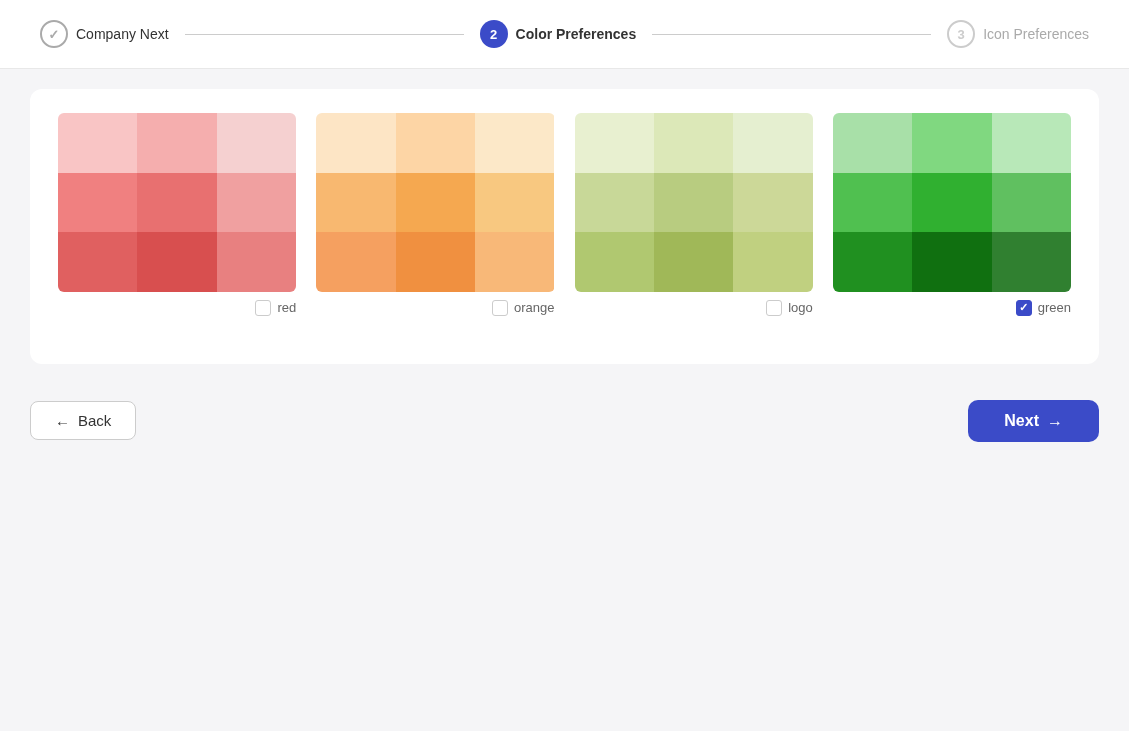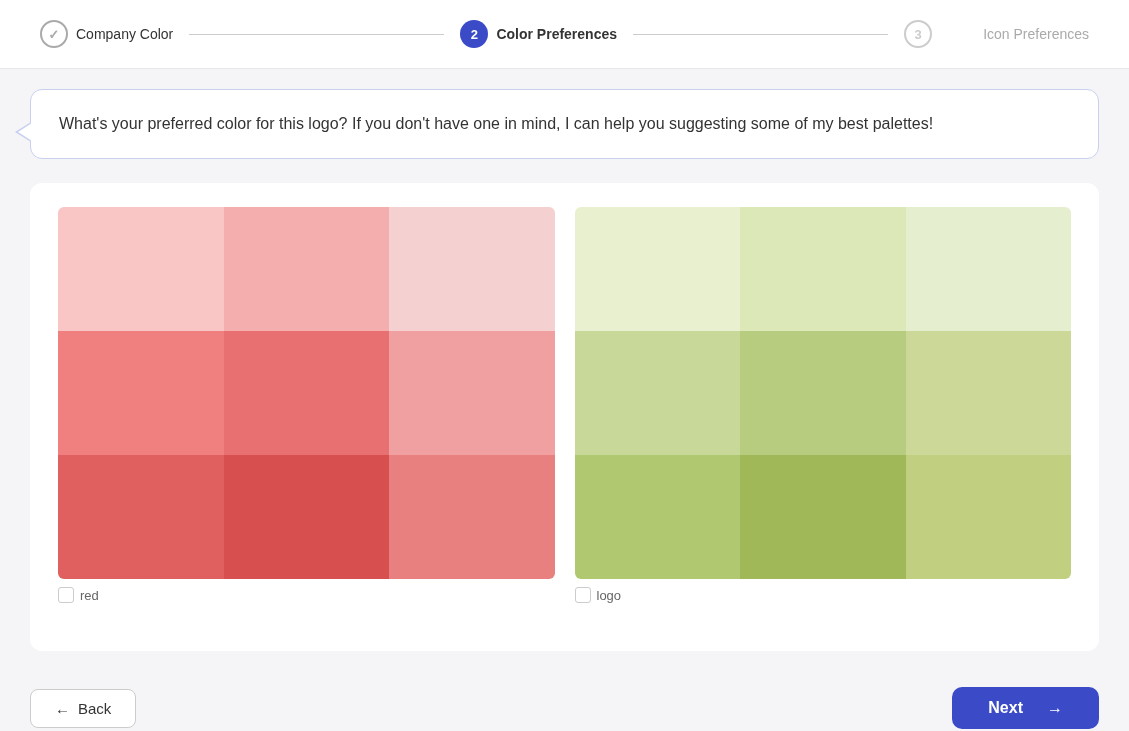"Company Color" span.step-label { text: Color -> Next }
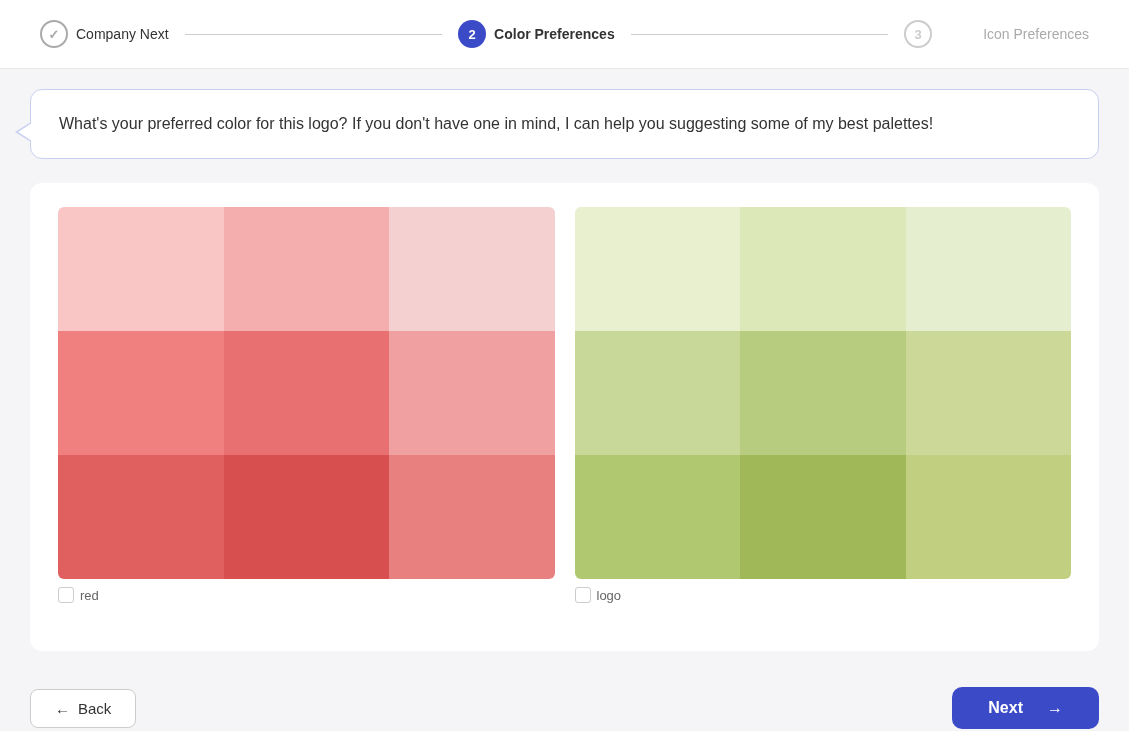"Icon Preferences" .step-label.inactive { margin-left: 43px -> none }
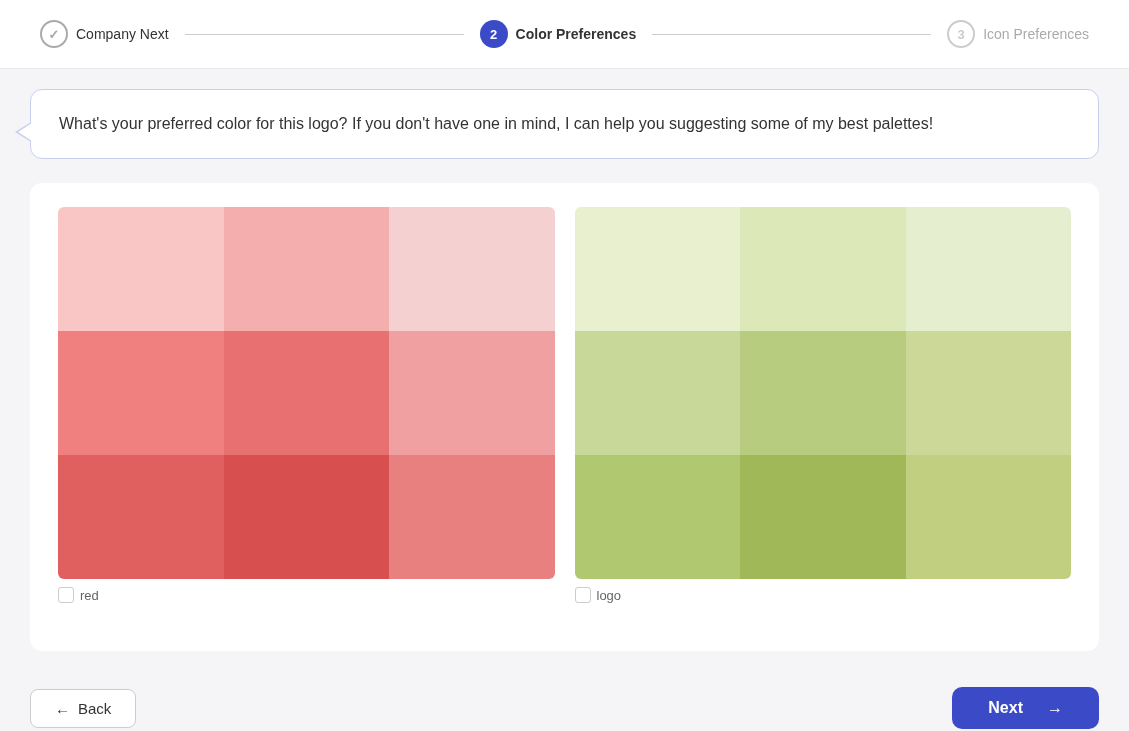"What's your preferred color for" div.speech-bubble { html: <div> <span>What's your preferred color for this logo? If you don't have one in mind, I can help you suggesting some of my best palettes!</span> </div> -> none }
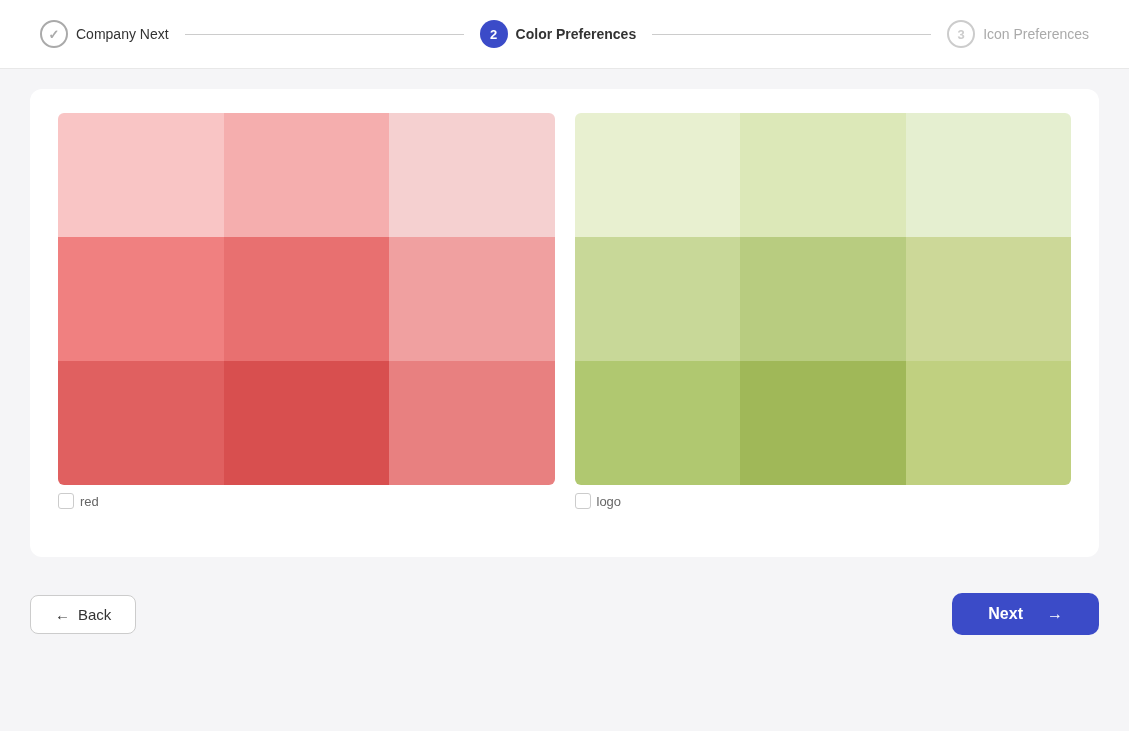"red" .color-item { align-items: flex-start -> flex-end }
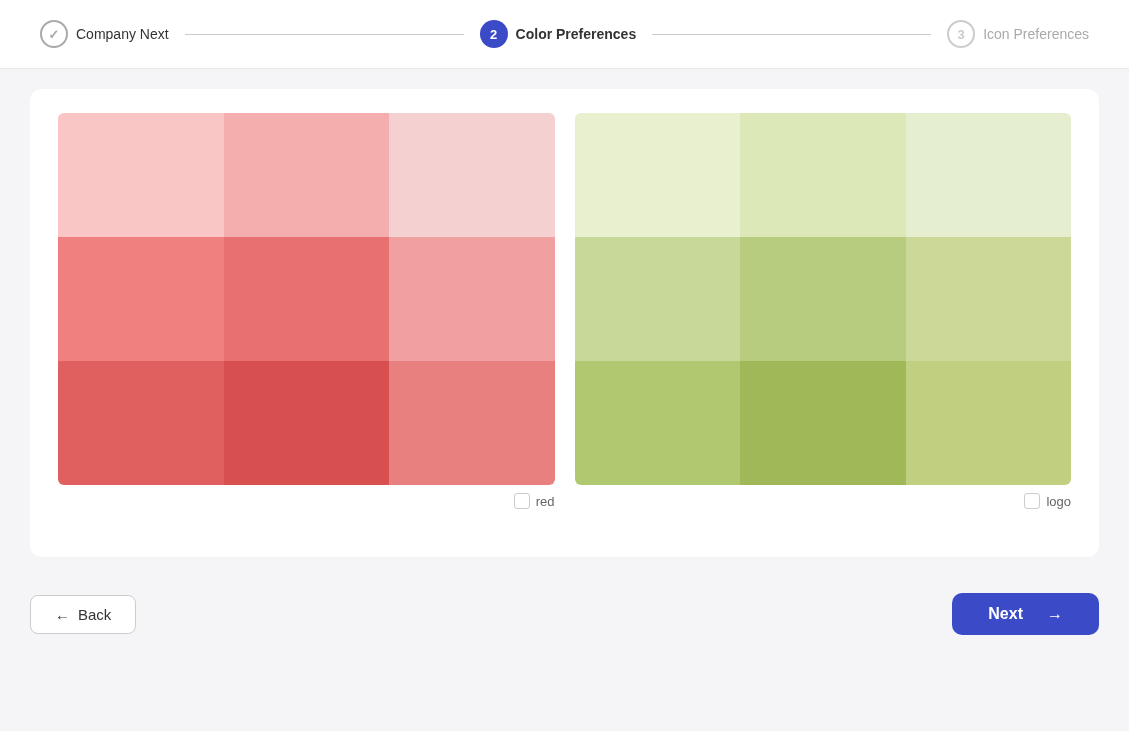"orange" div.color-item { html: none -> <div> <div> <div></div> <div></div> <div></div> <div></div> <div></div> <div></div> <div></div> <div></div> <div></div> </div> <div> <div></div> <span>orange</span> </div> </div> }
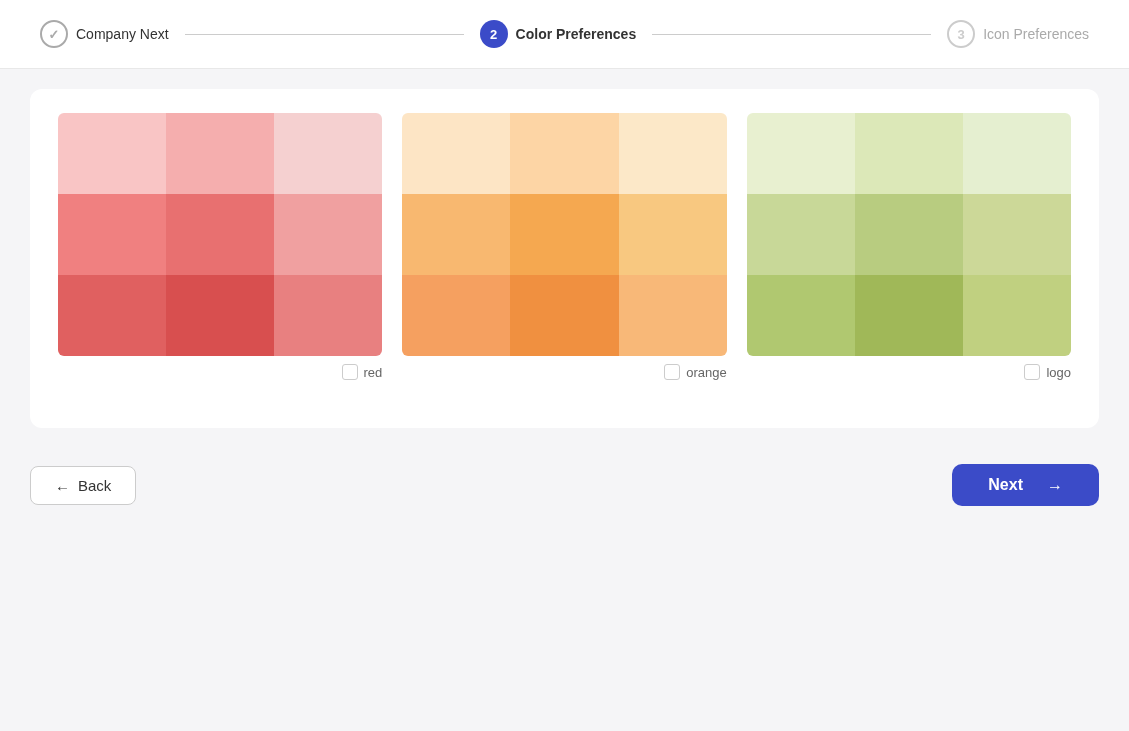"green" div.color-item { html: none -> <div> <div> <div></div> <div></div> <div></div> <div></div> <div></div> <div></div> <div></div> <div></div> <div></div> </div> <div> <div></div> <span>green</span> </div> </div> }
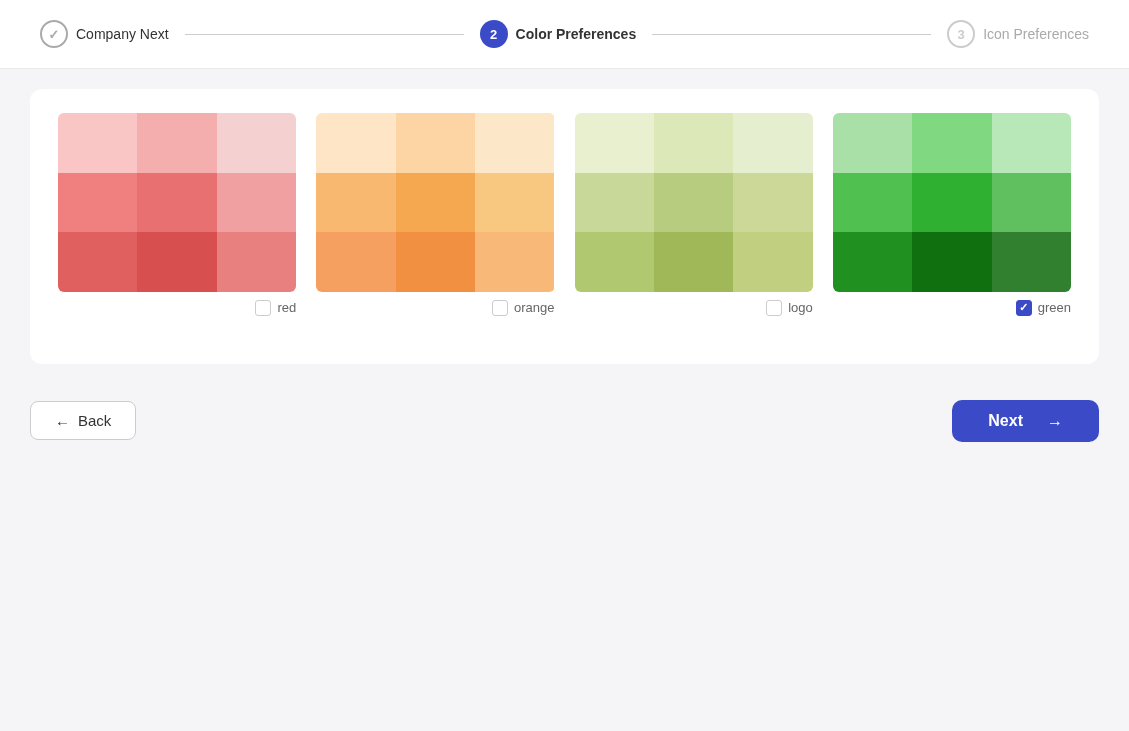"Next" .next-button { gap: 24px -> 8px }
